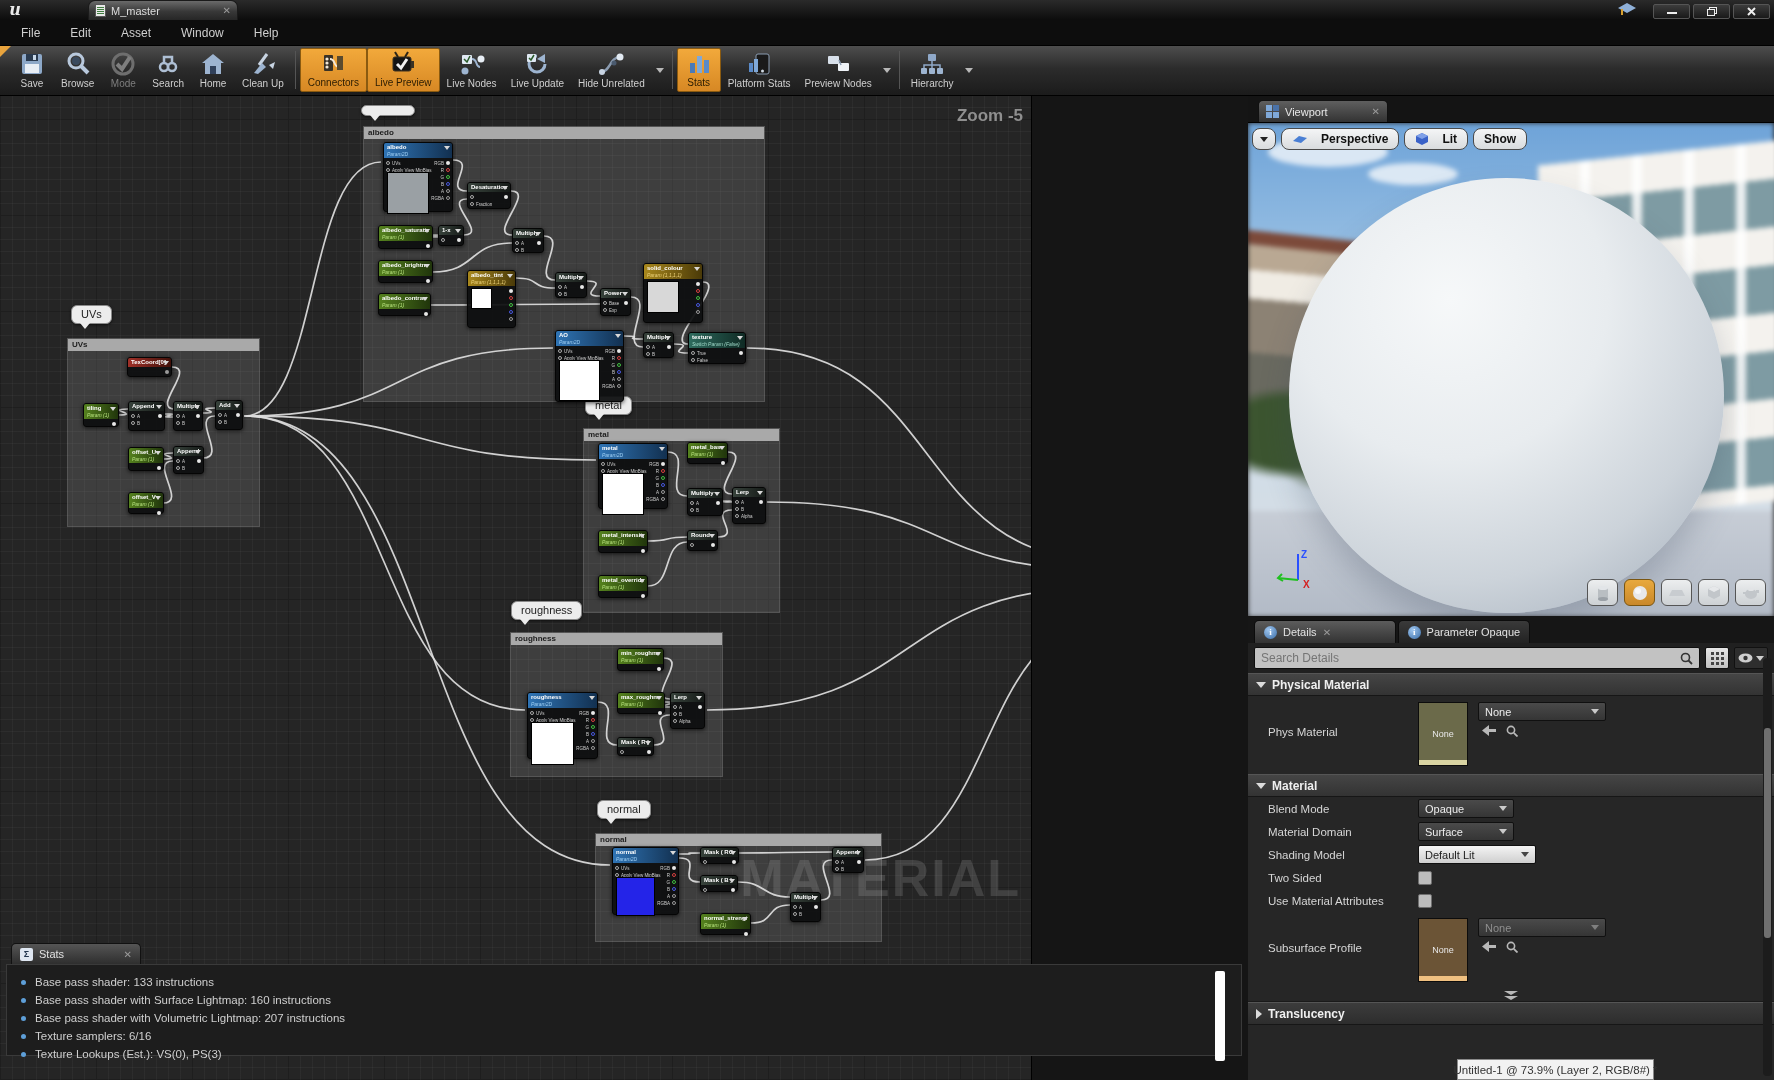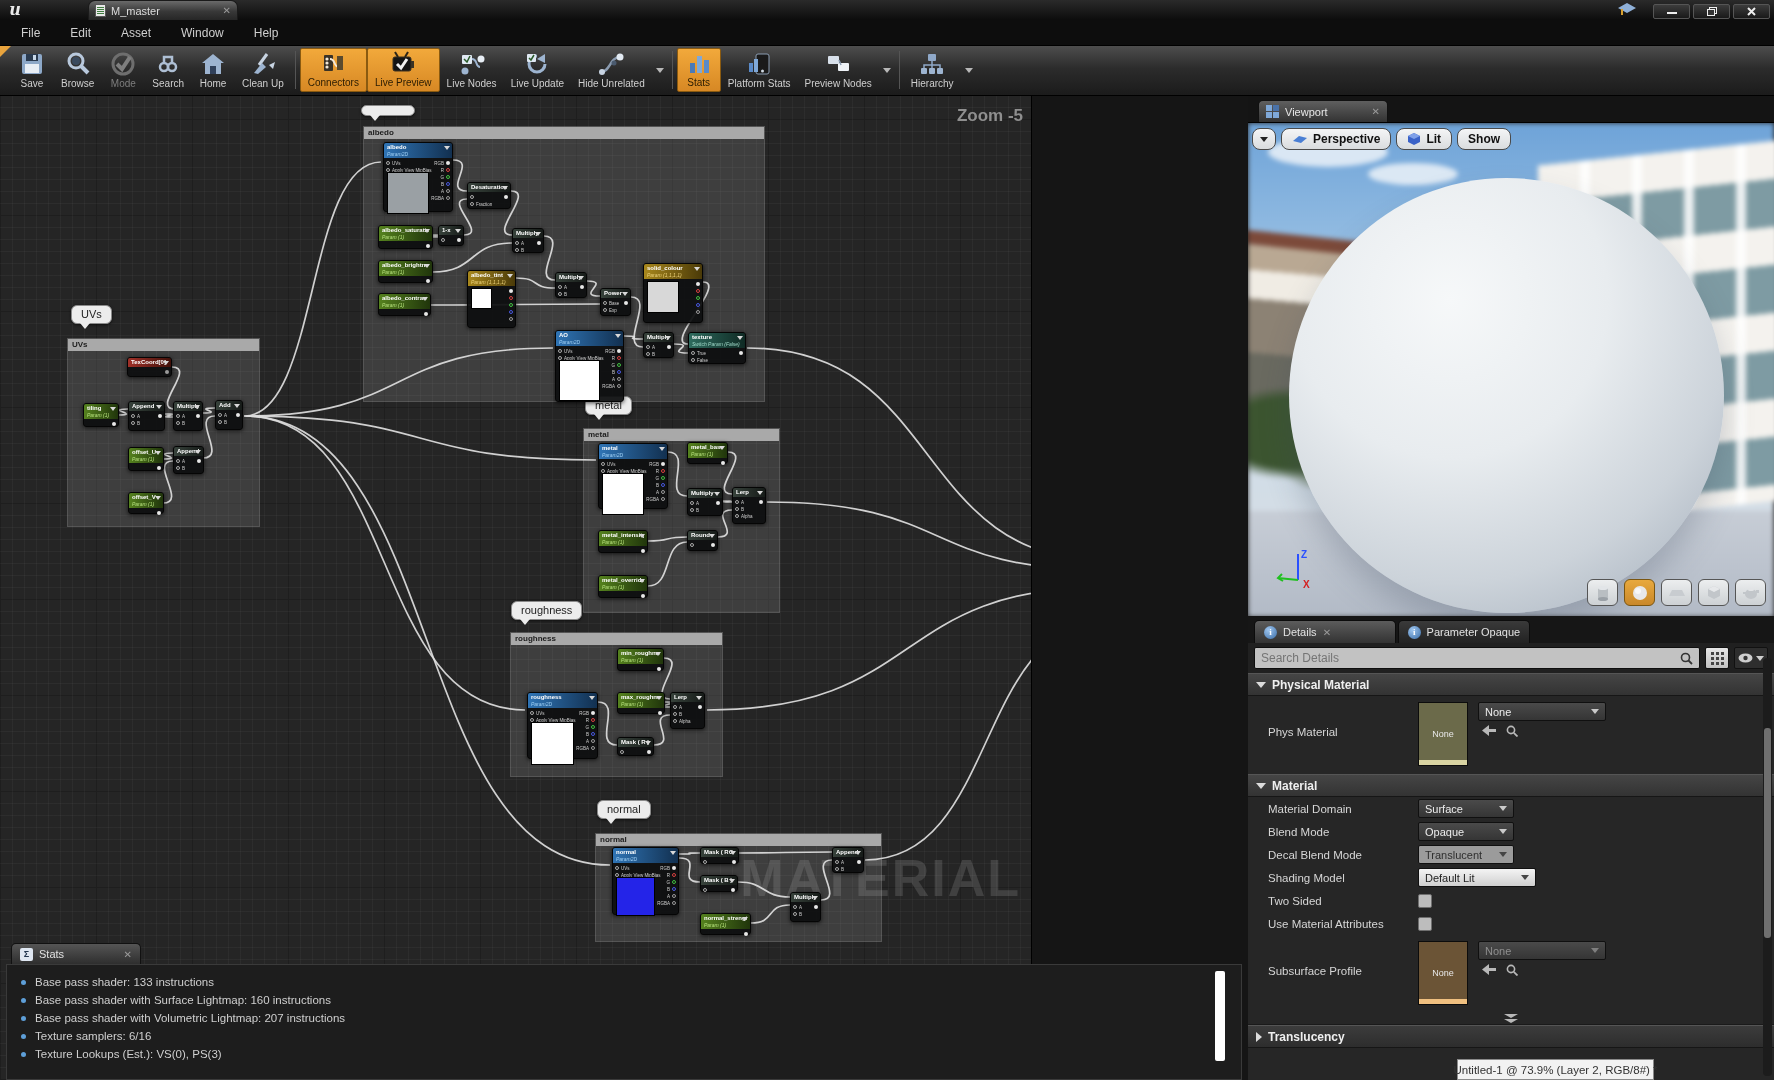"Perspective" .vpb { gap: 5px -> 13px }
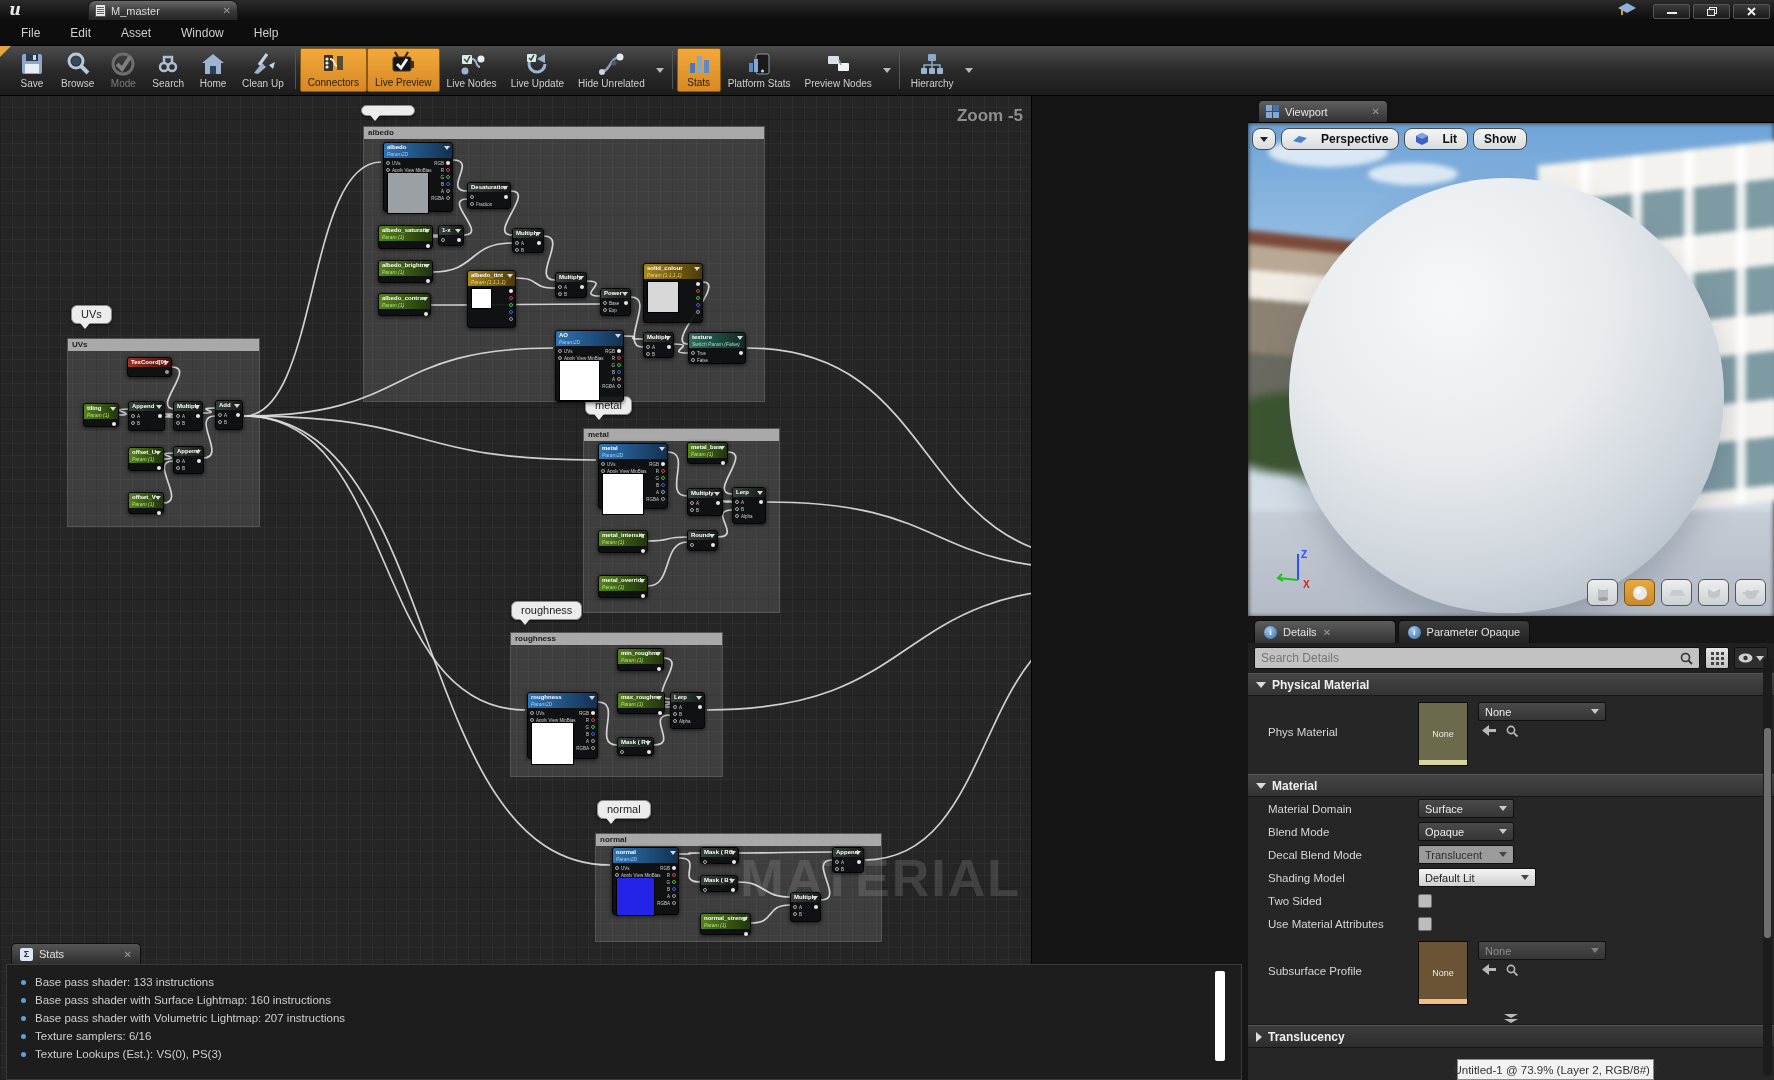"Material Domain" div.drow { order: before "Blend Mode" -> after "Blend Mode" }
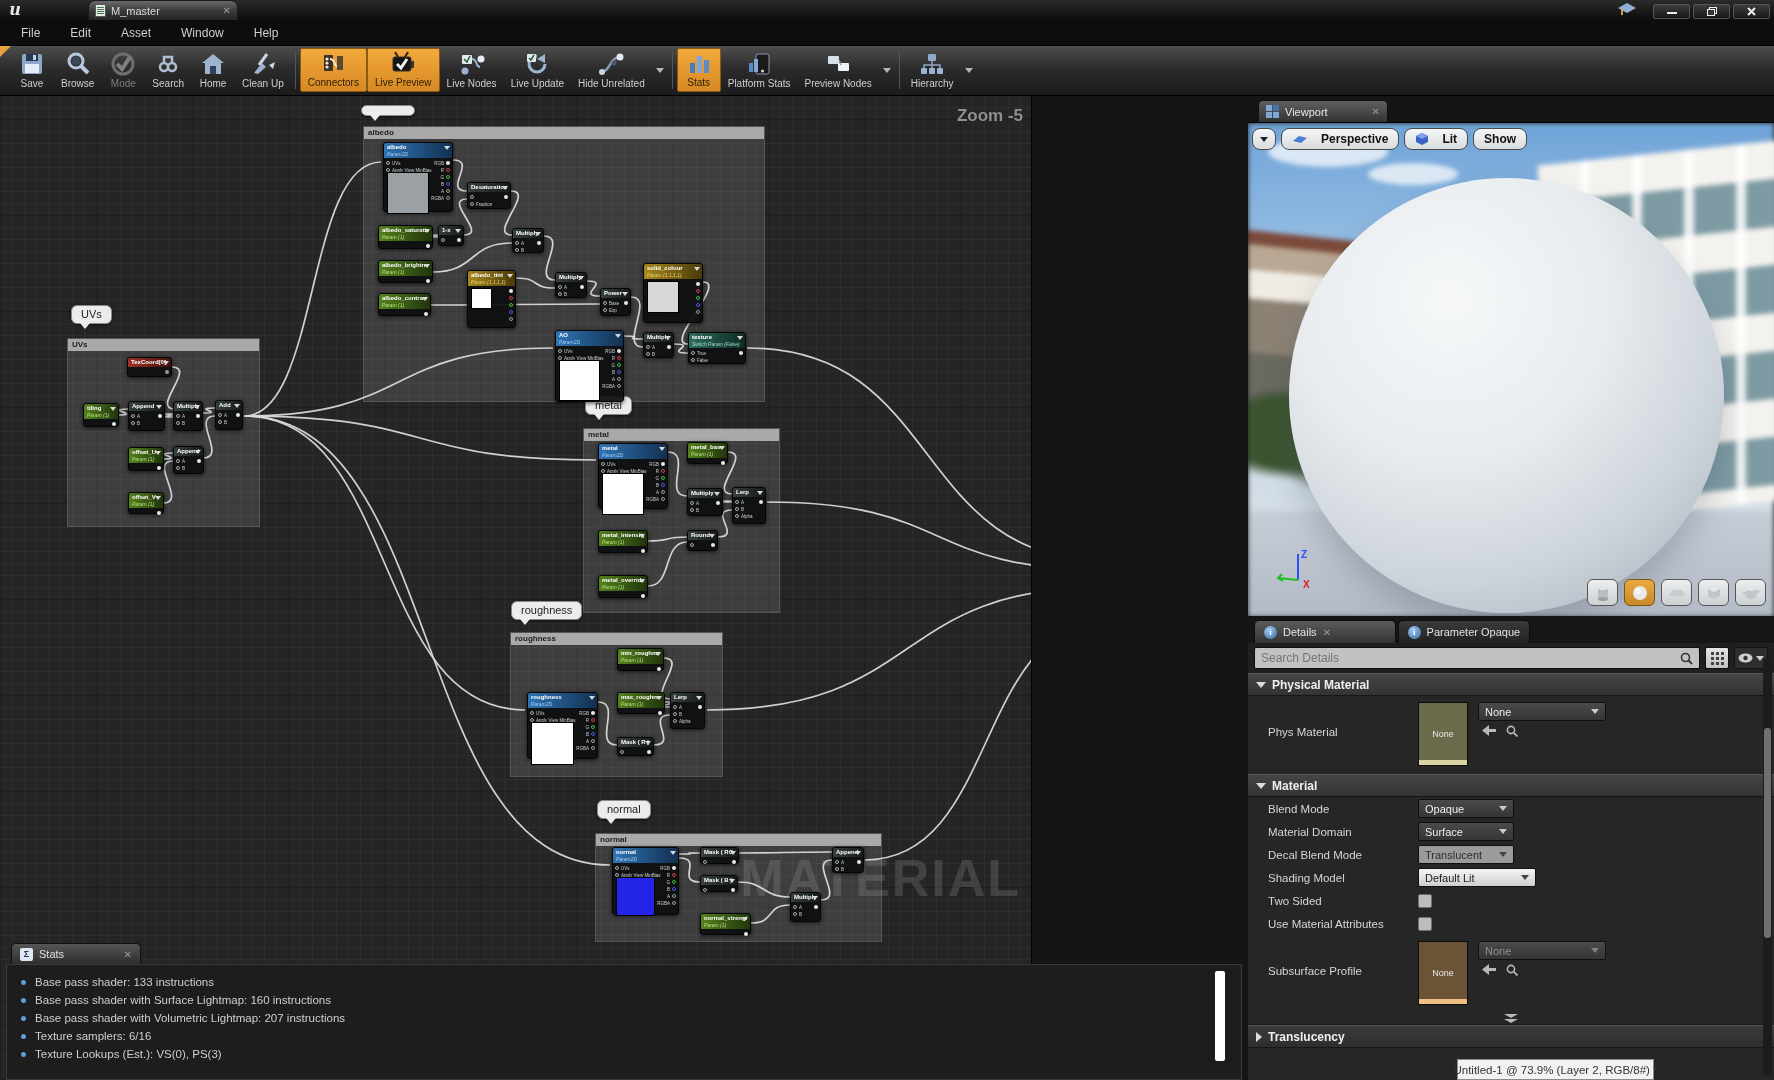"Decal Blend Mode" div.drow { html: <div> <div>Decal Blend Mode</div> <div> <div> <span>Translucent</span> <span></span> </div> </div> </div> -> none }
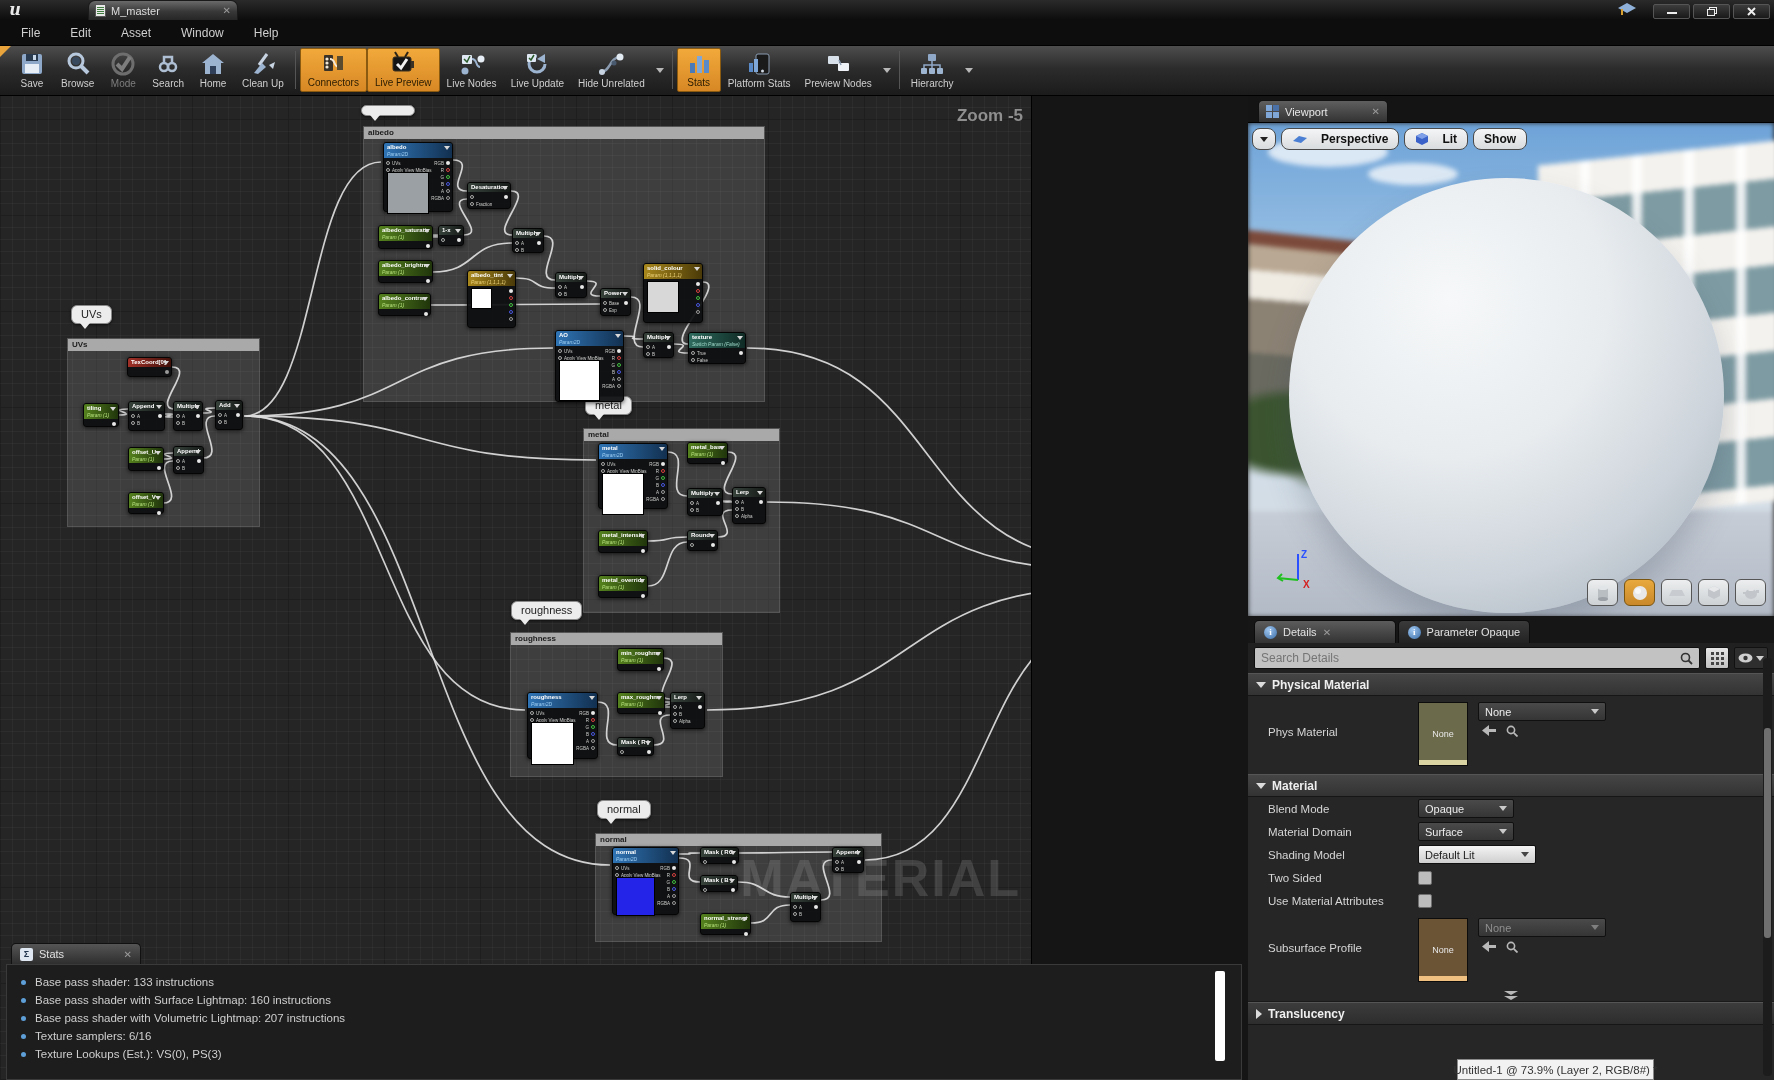"Base pass shader: 133 instructions" .stats-body { height: 116px -> 92px }
